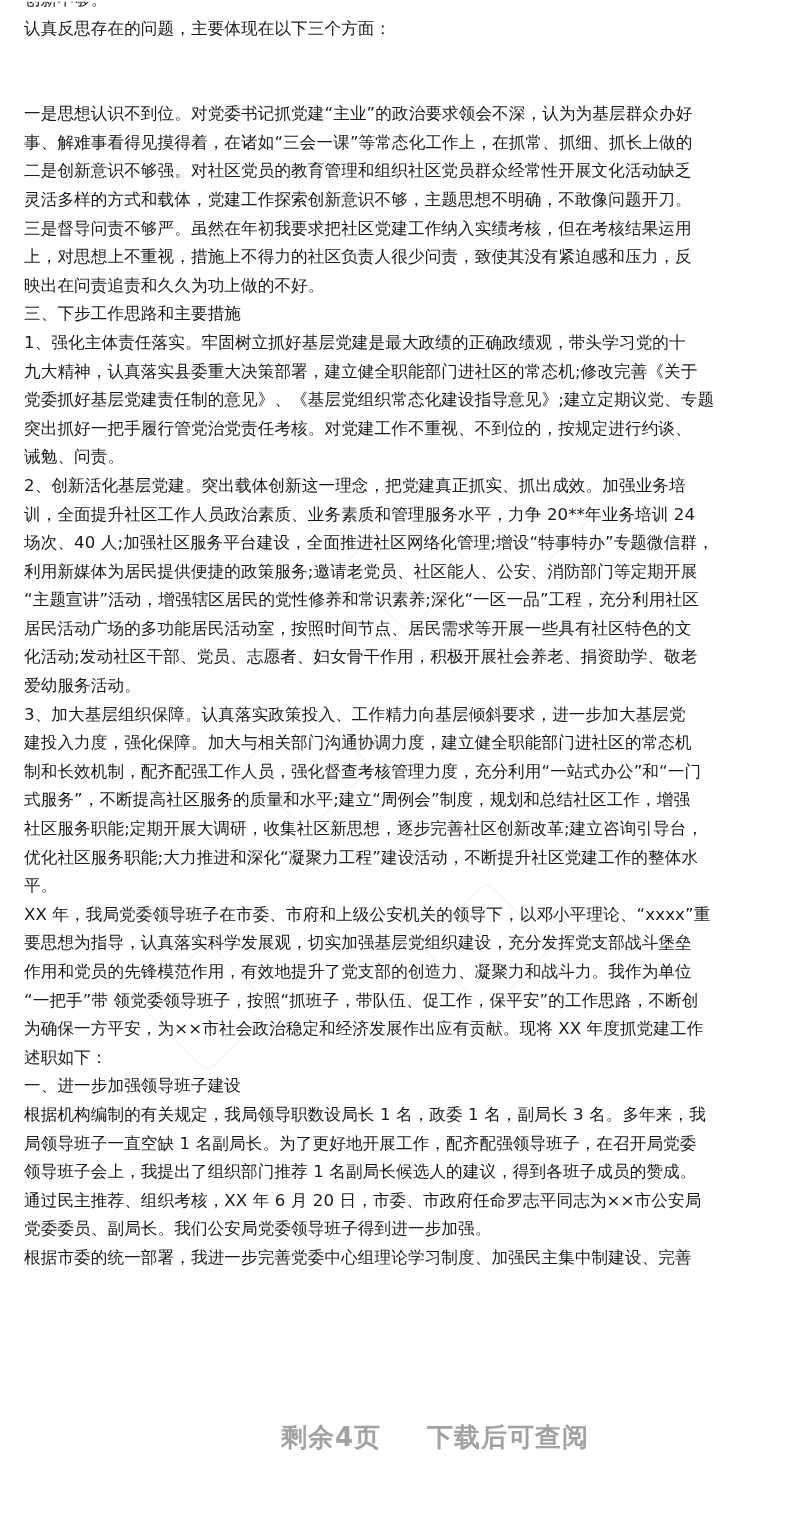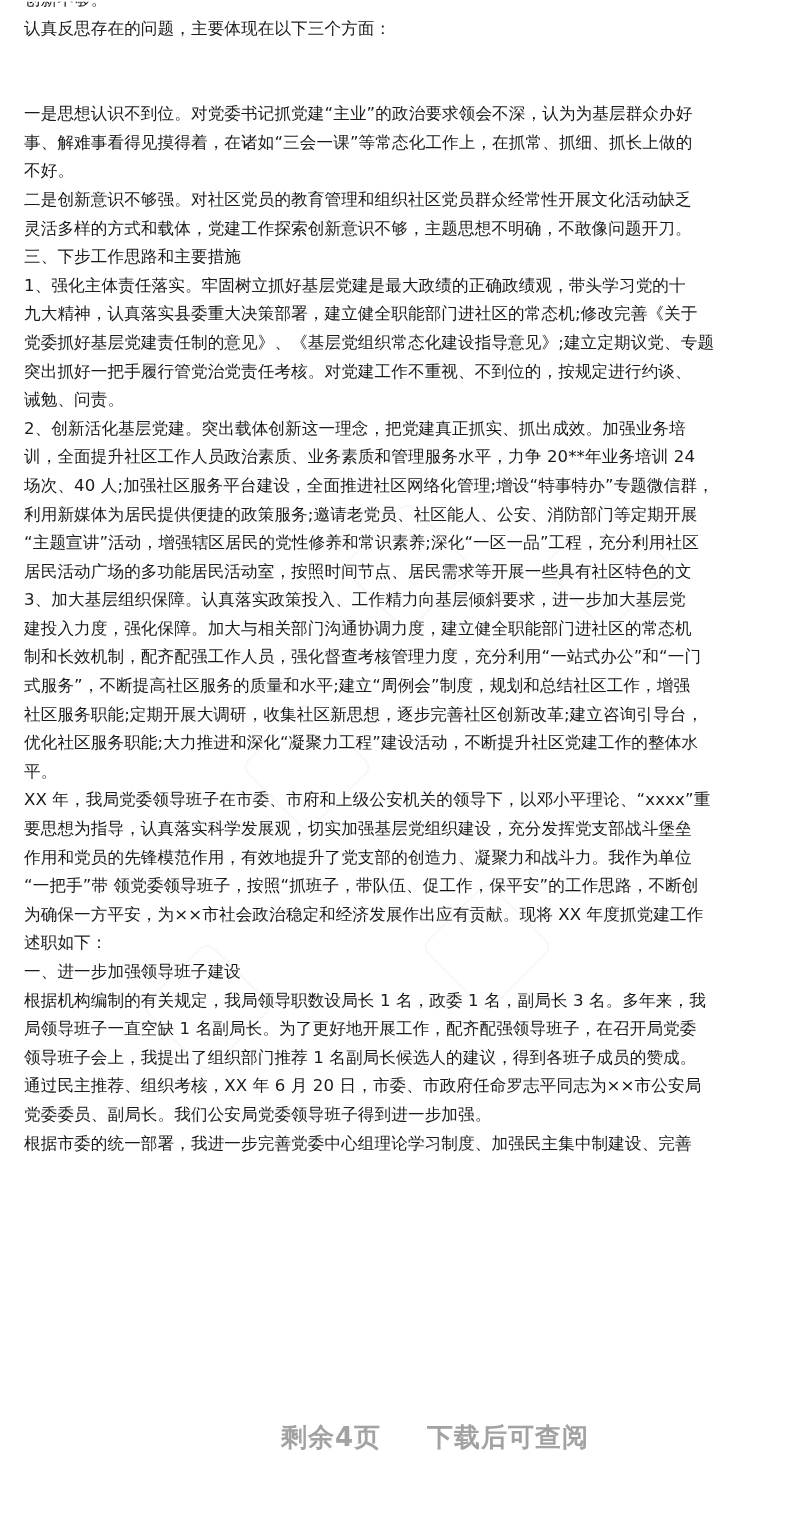"不好。" div.line { html: <div>不好。</div> -> none }
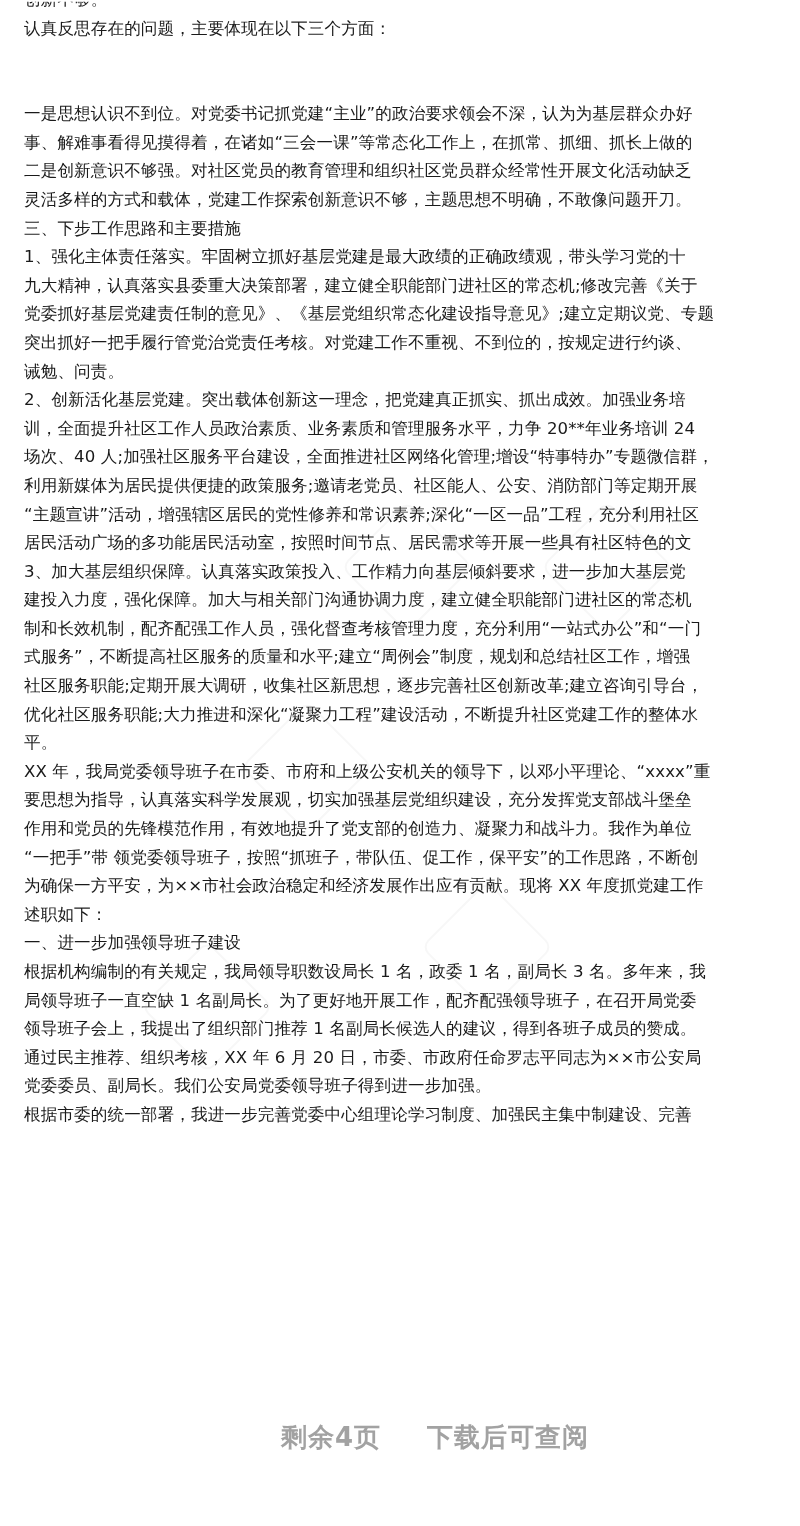"三是督导问责不够严。虽然在年初我要求把社区党建工作纳入实绩考核，但在考核结果运用" div { html: none -> <div> <div>三是督导问责不够严。虽然在年初我要求把社区党建工作纳入实绩考核，但在考核结果运用</div> <div>上，对思想上不重视，措施上不得力的社区负责人很少问责，致使其没有紧迫感和压力，反</div> <div>映出在问责追责和久久为功上做的不好。</div> </div> }
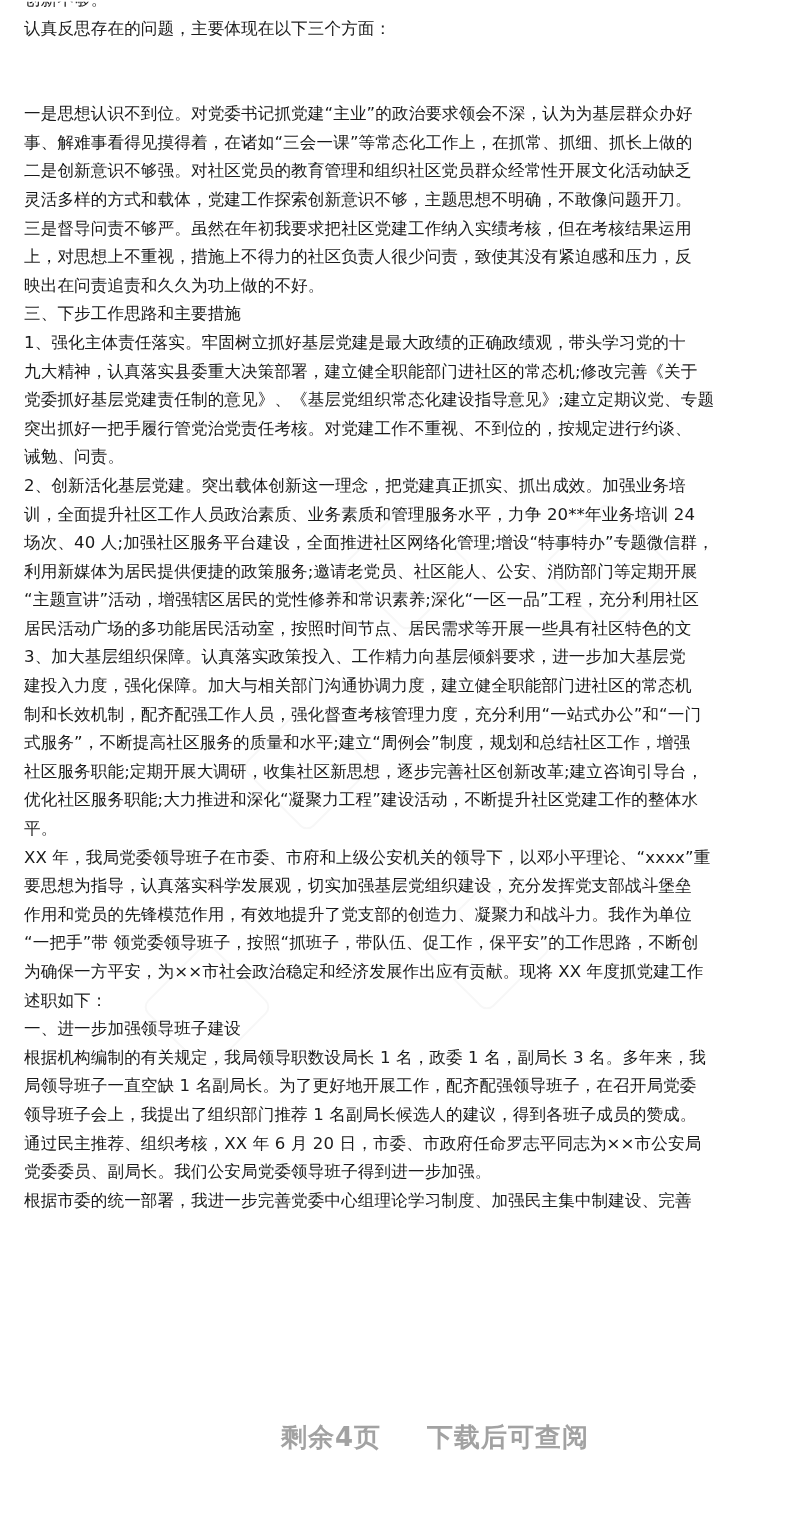"化活动;发动社区干部、党员、志愿者、妇女骨干作用，积极开展社会养老、捐资助学、敬" div.line { html: none -> <div>化活动;发动社区干部、党员、志愿者、妇女骨干作用，积极开展社会养老、捐资助学、敬老</div> }
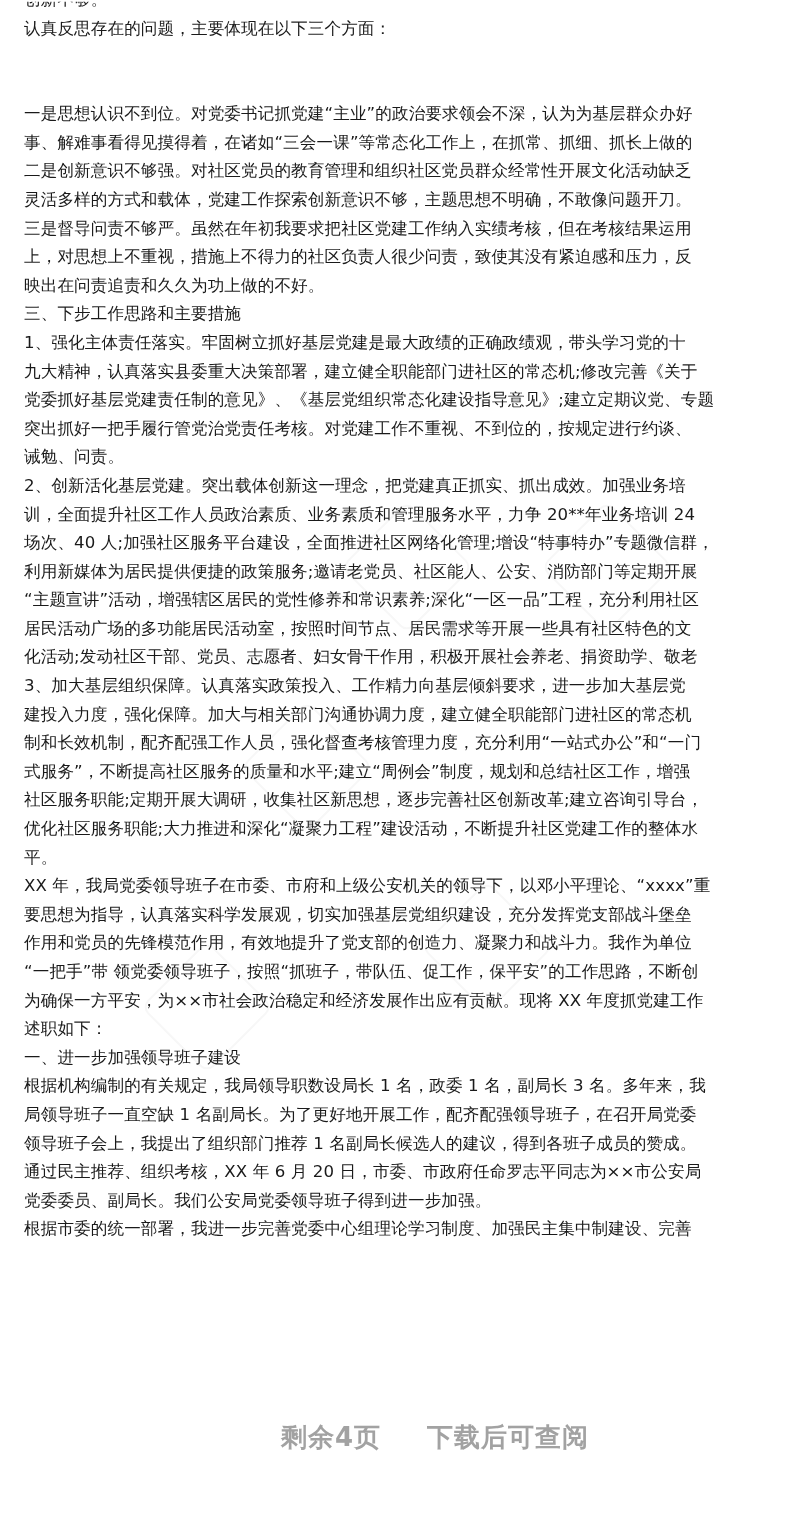"爱幼服务活动。" div.line { html: none -> <div>爱幼服务活动。</div> }
